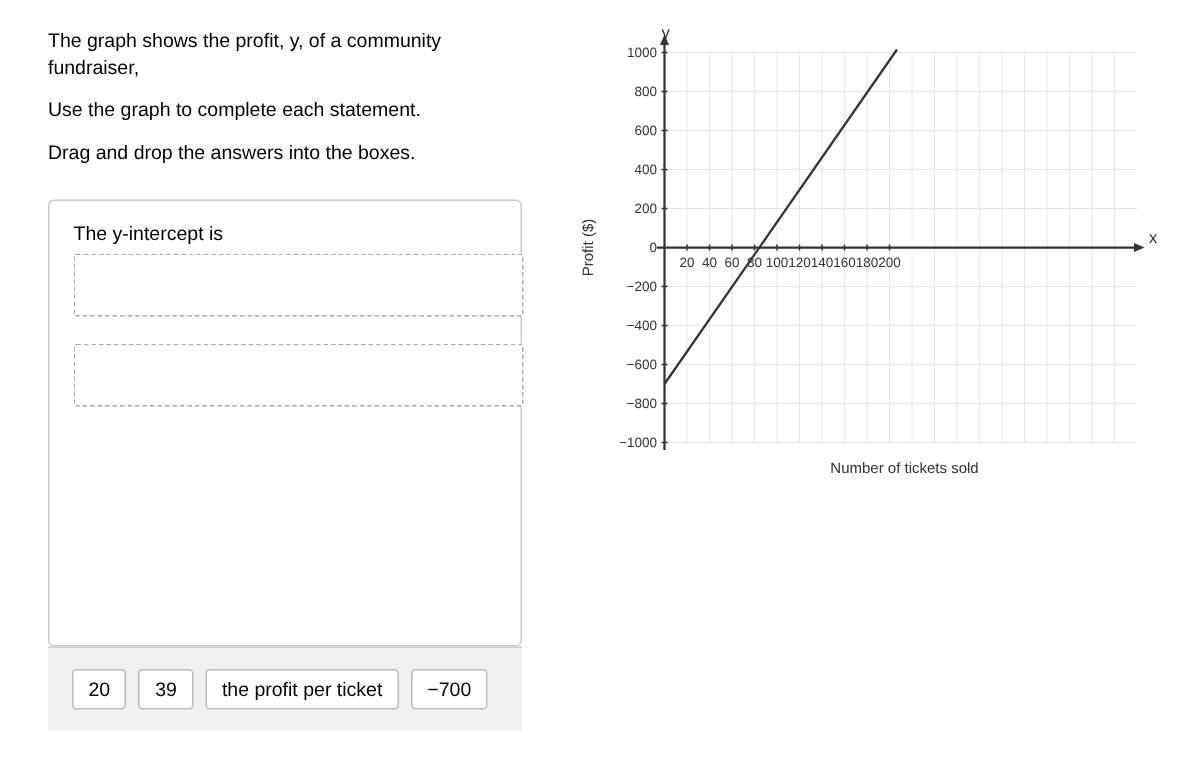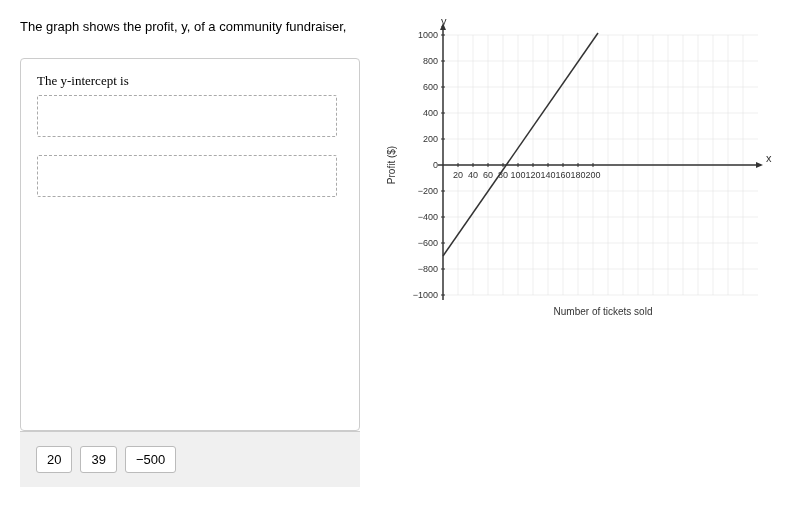"The graph shows the profit," .left-panel { padding: 18px 20px -> 18px 32px }
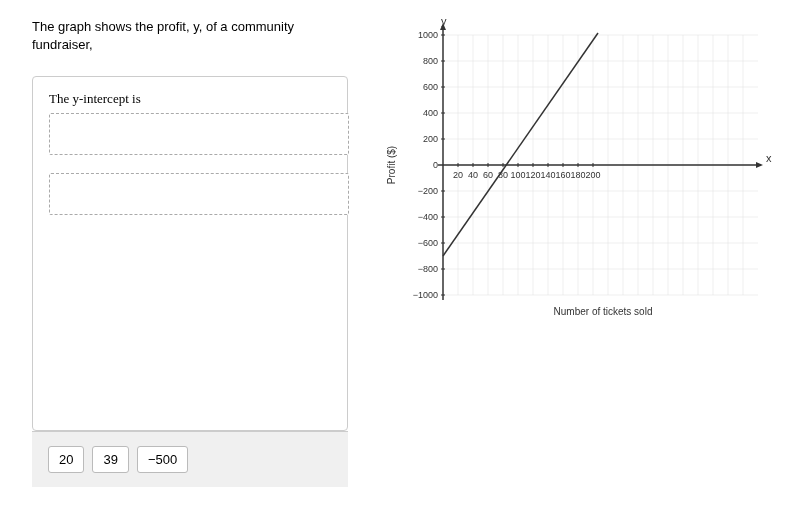"Use the graph to complete" p { html: none -> <p>Use the graph to complete each statement.</p> }
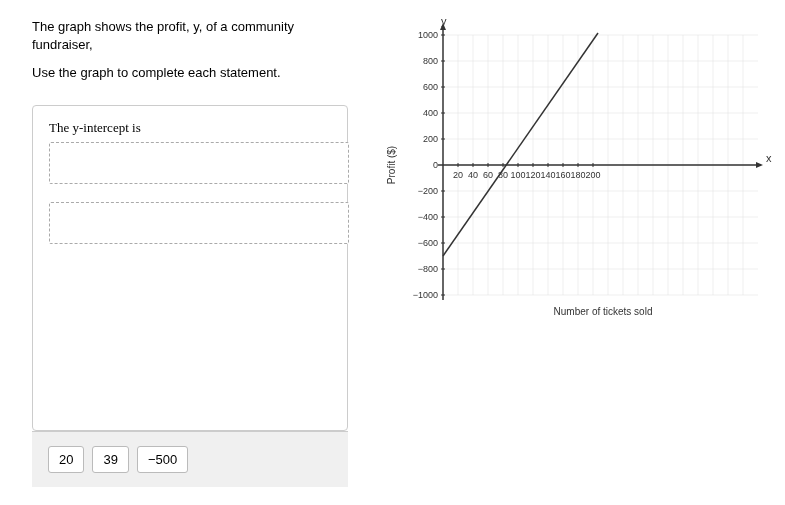"Drag and drop the answers" p { html: none -> <p>Drag and drop the answers into the boxes.</p> }
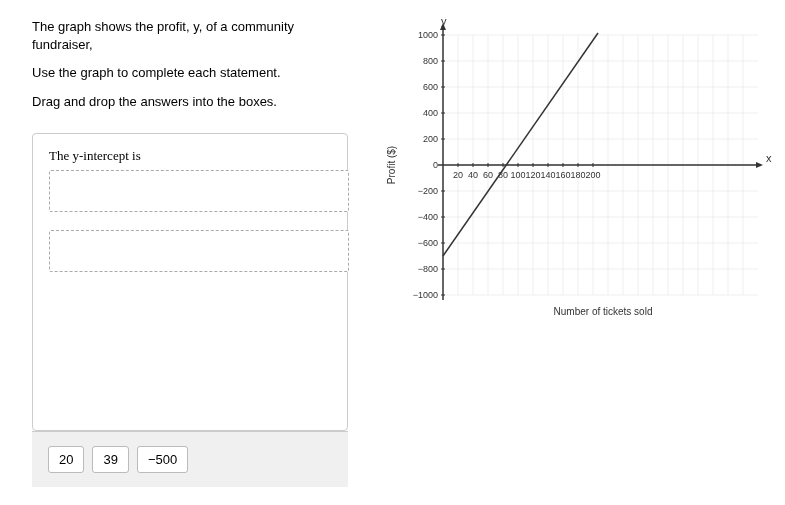"The y-intercept is" .statement-label { font-family: Liberation Serif, serif -> none }
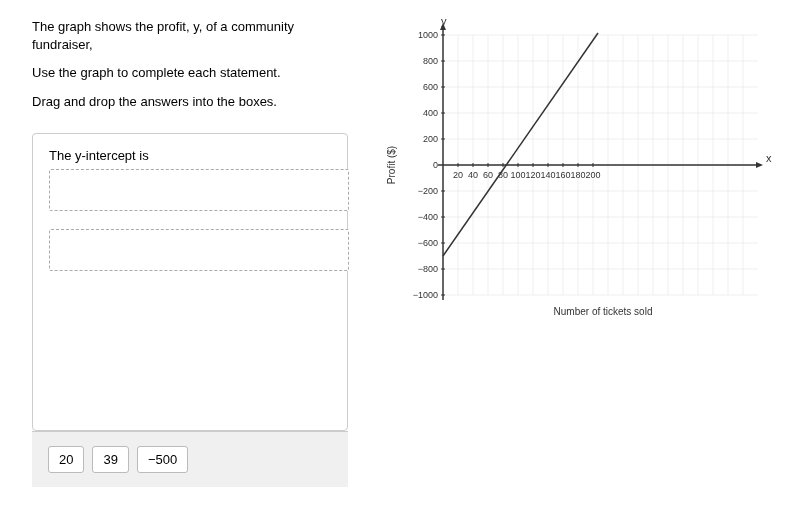"the profit per ticket" div.token { html: none -> <div>the profit per ticket</div> }
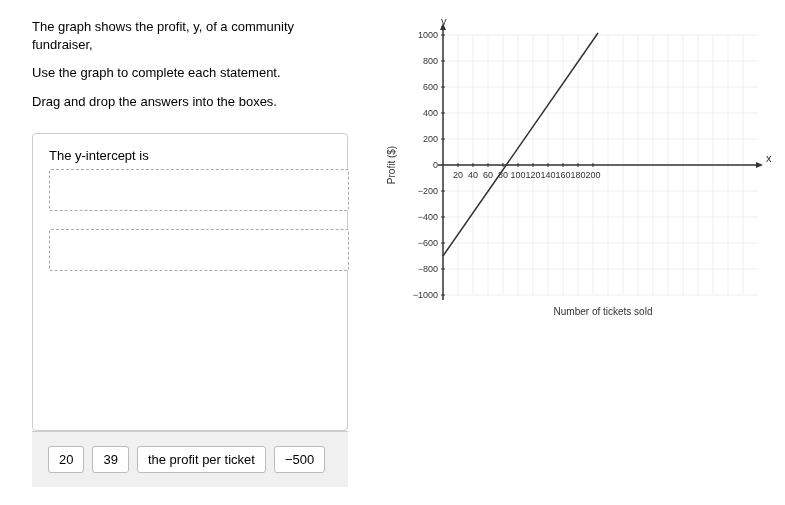"−500" div.token { text: 500 -> 700 }
